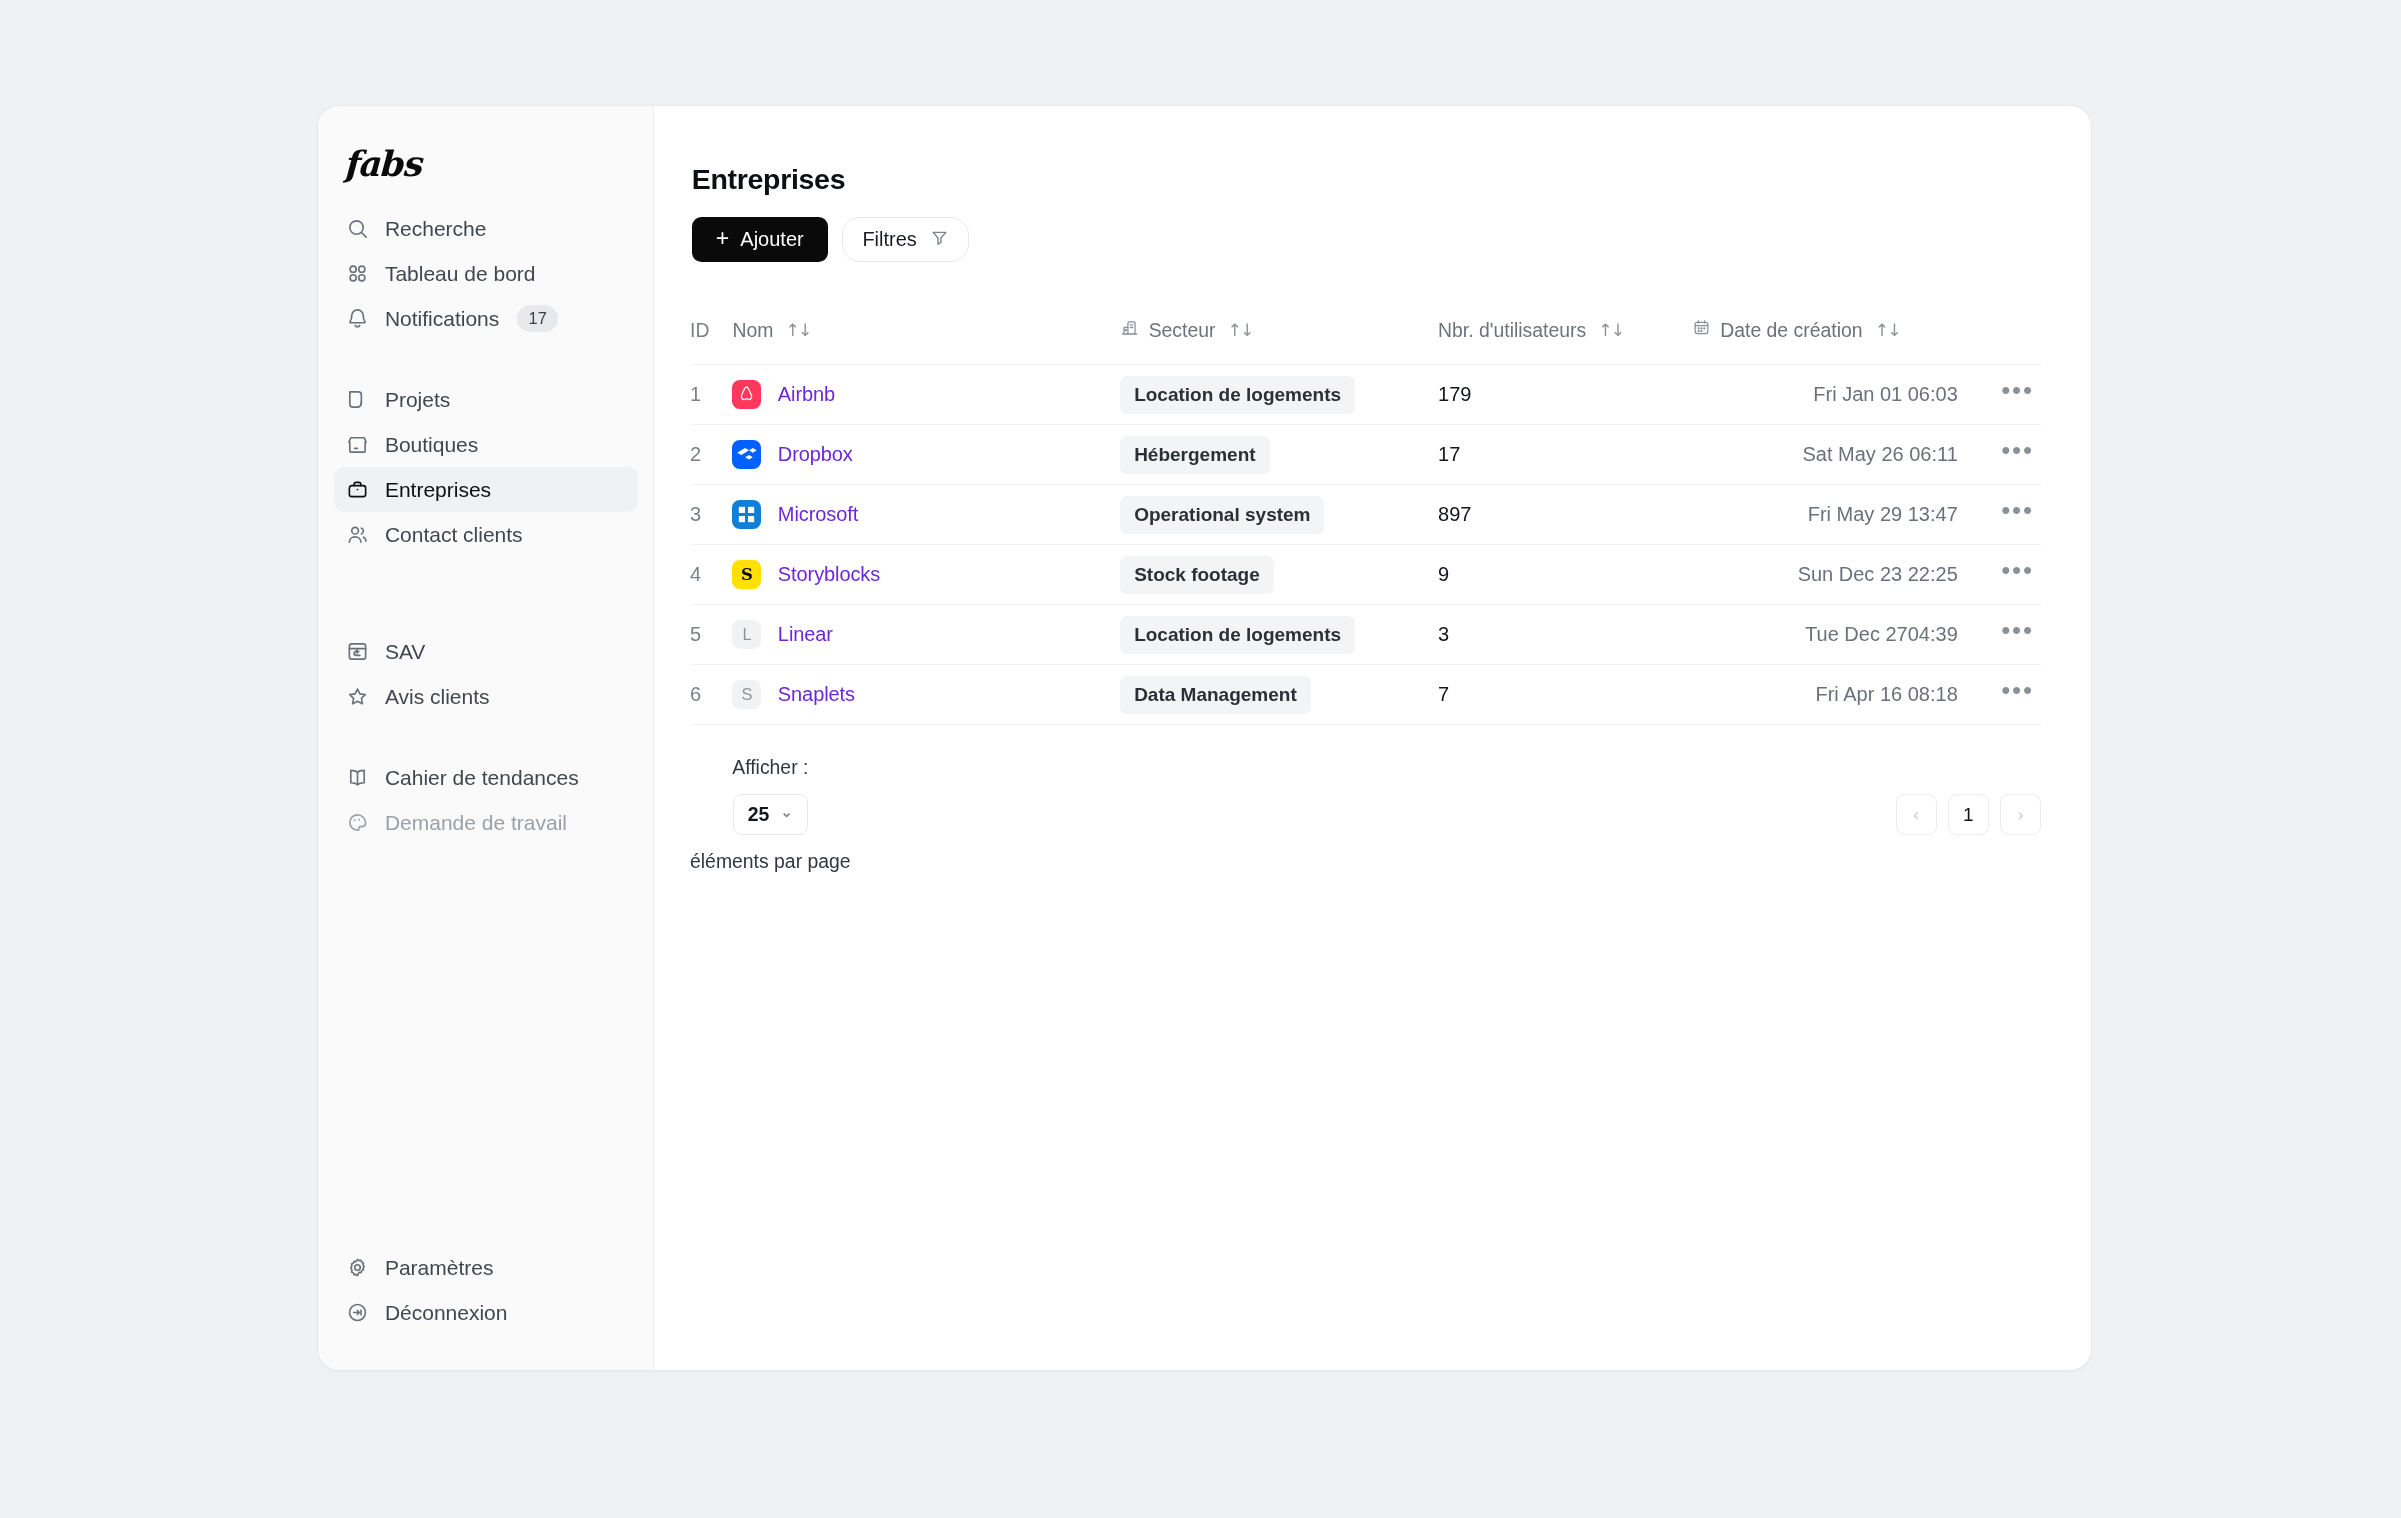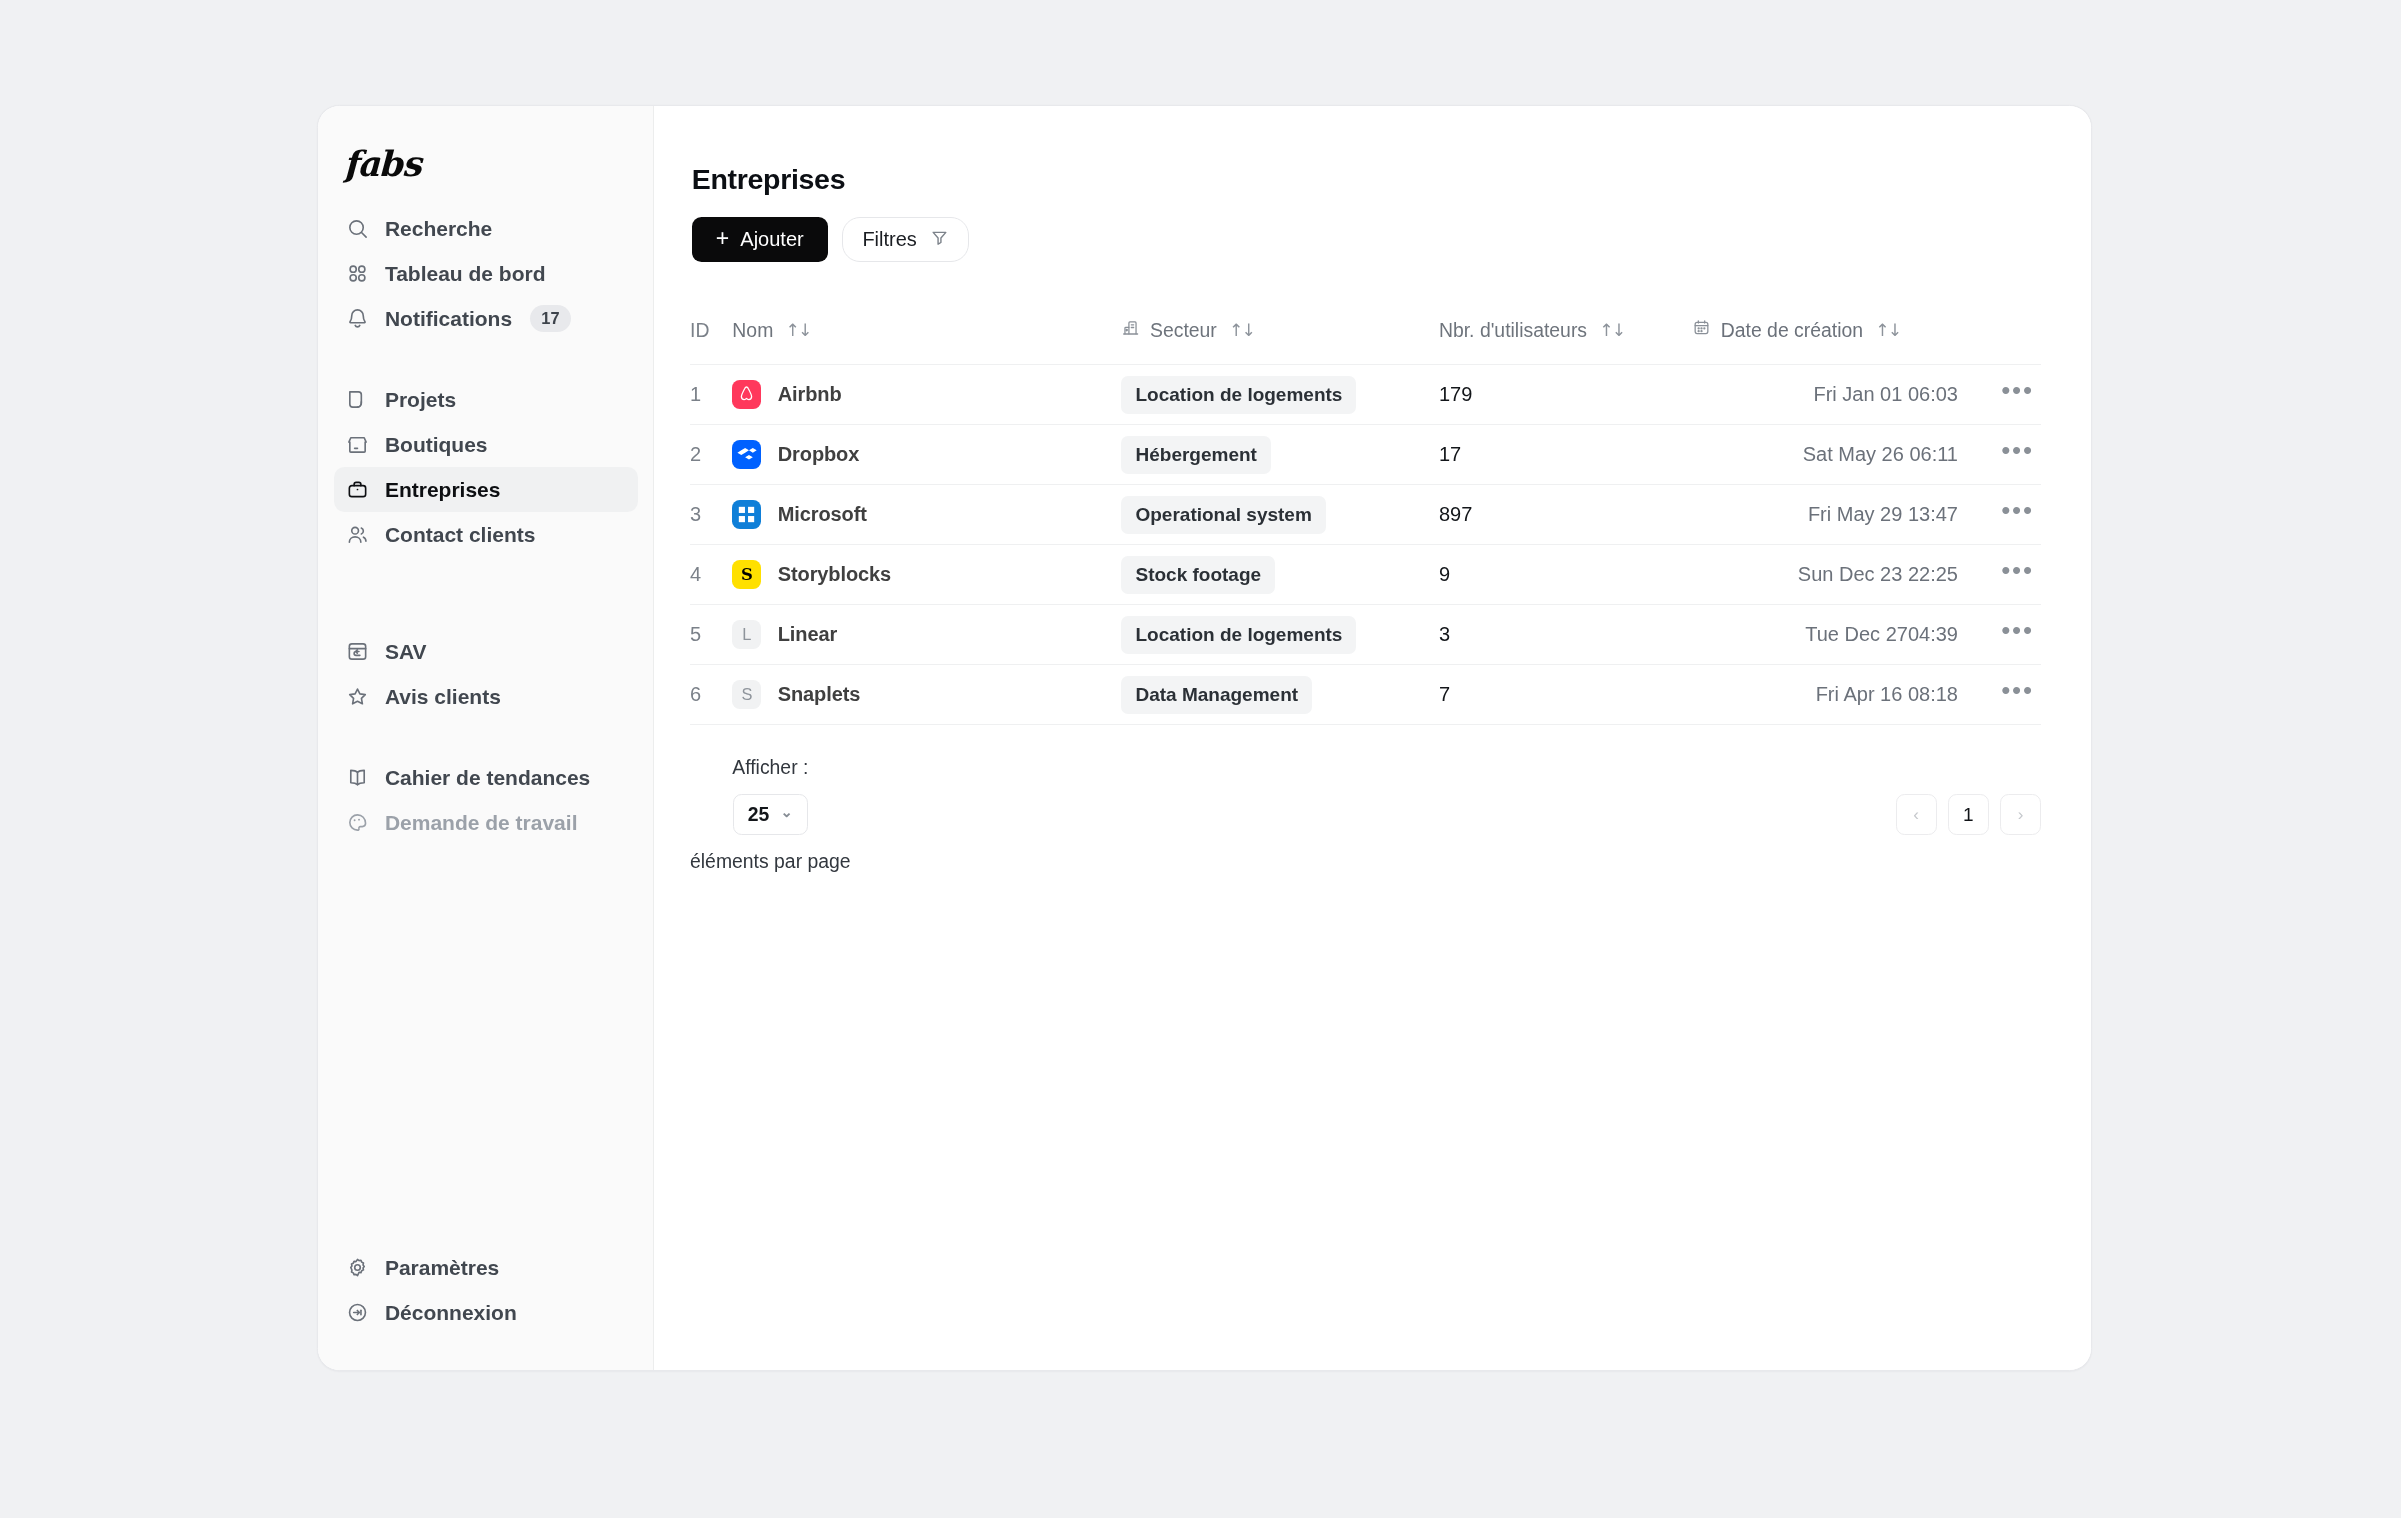"Recherche" .nav-item { font-weight: bold -> none }
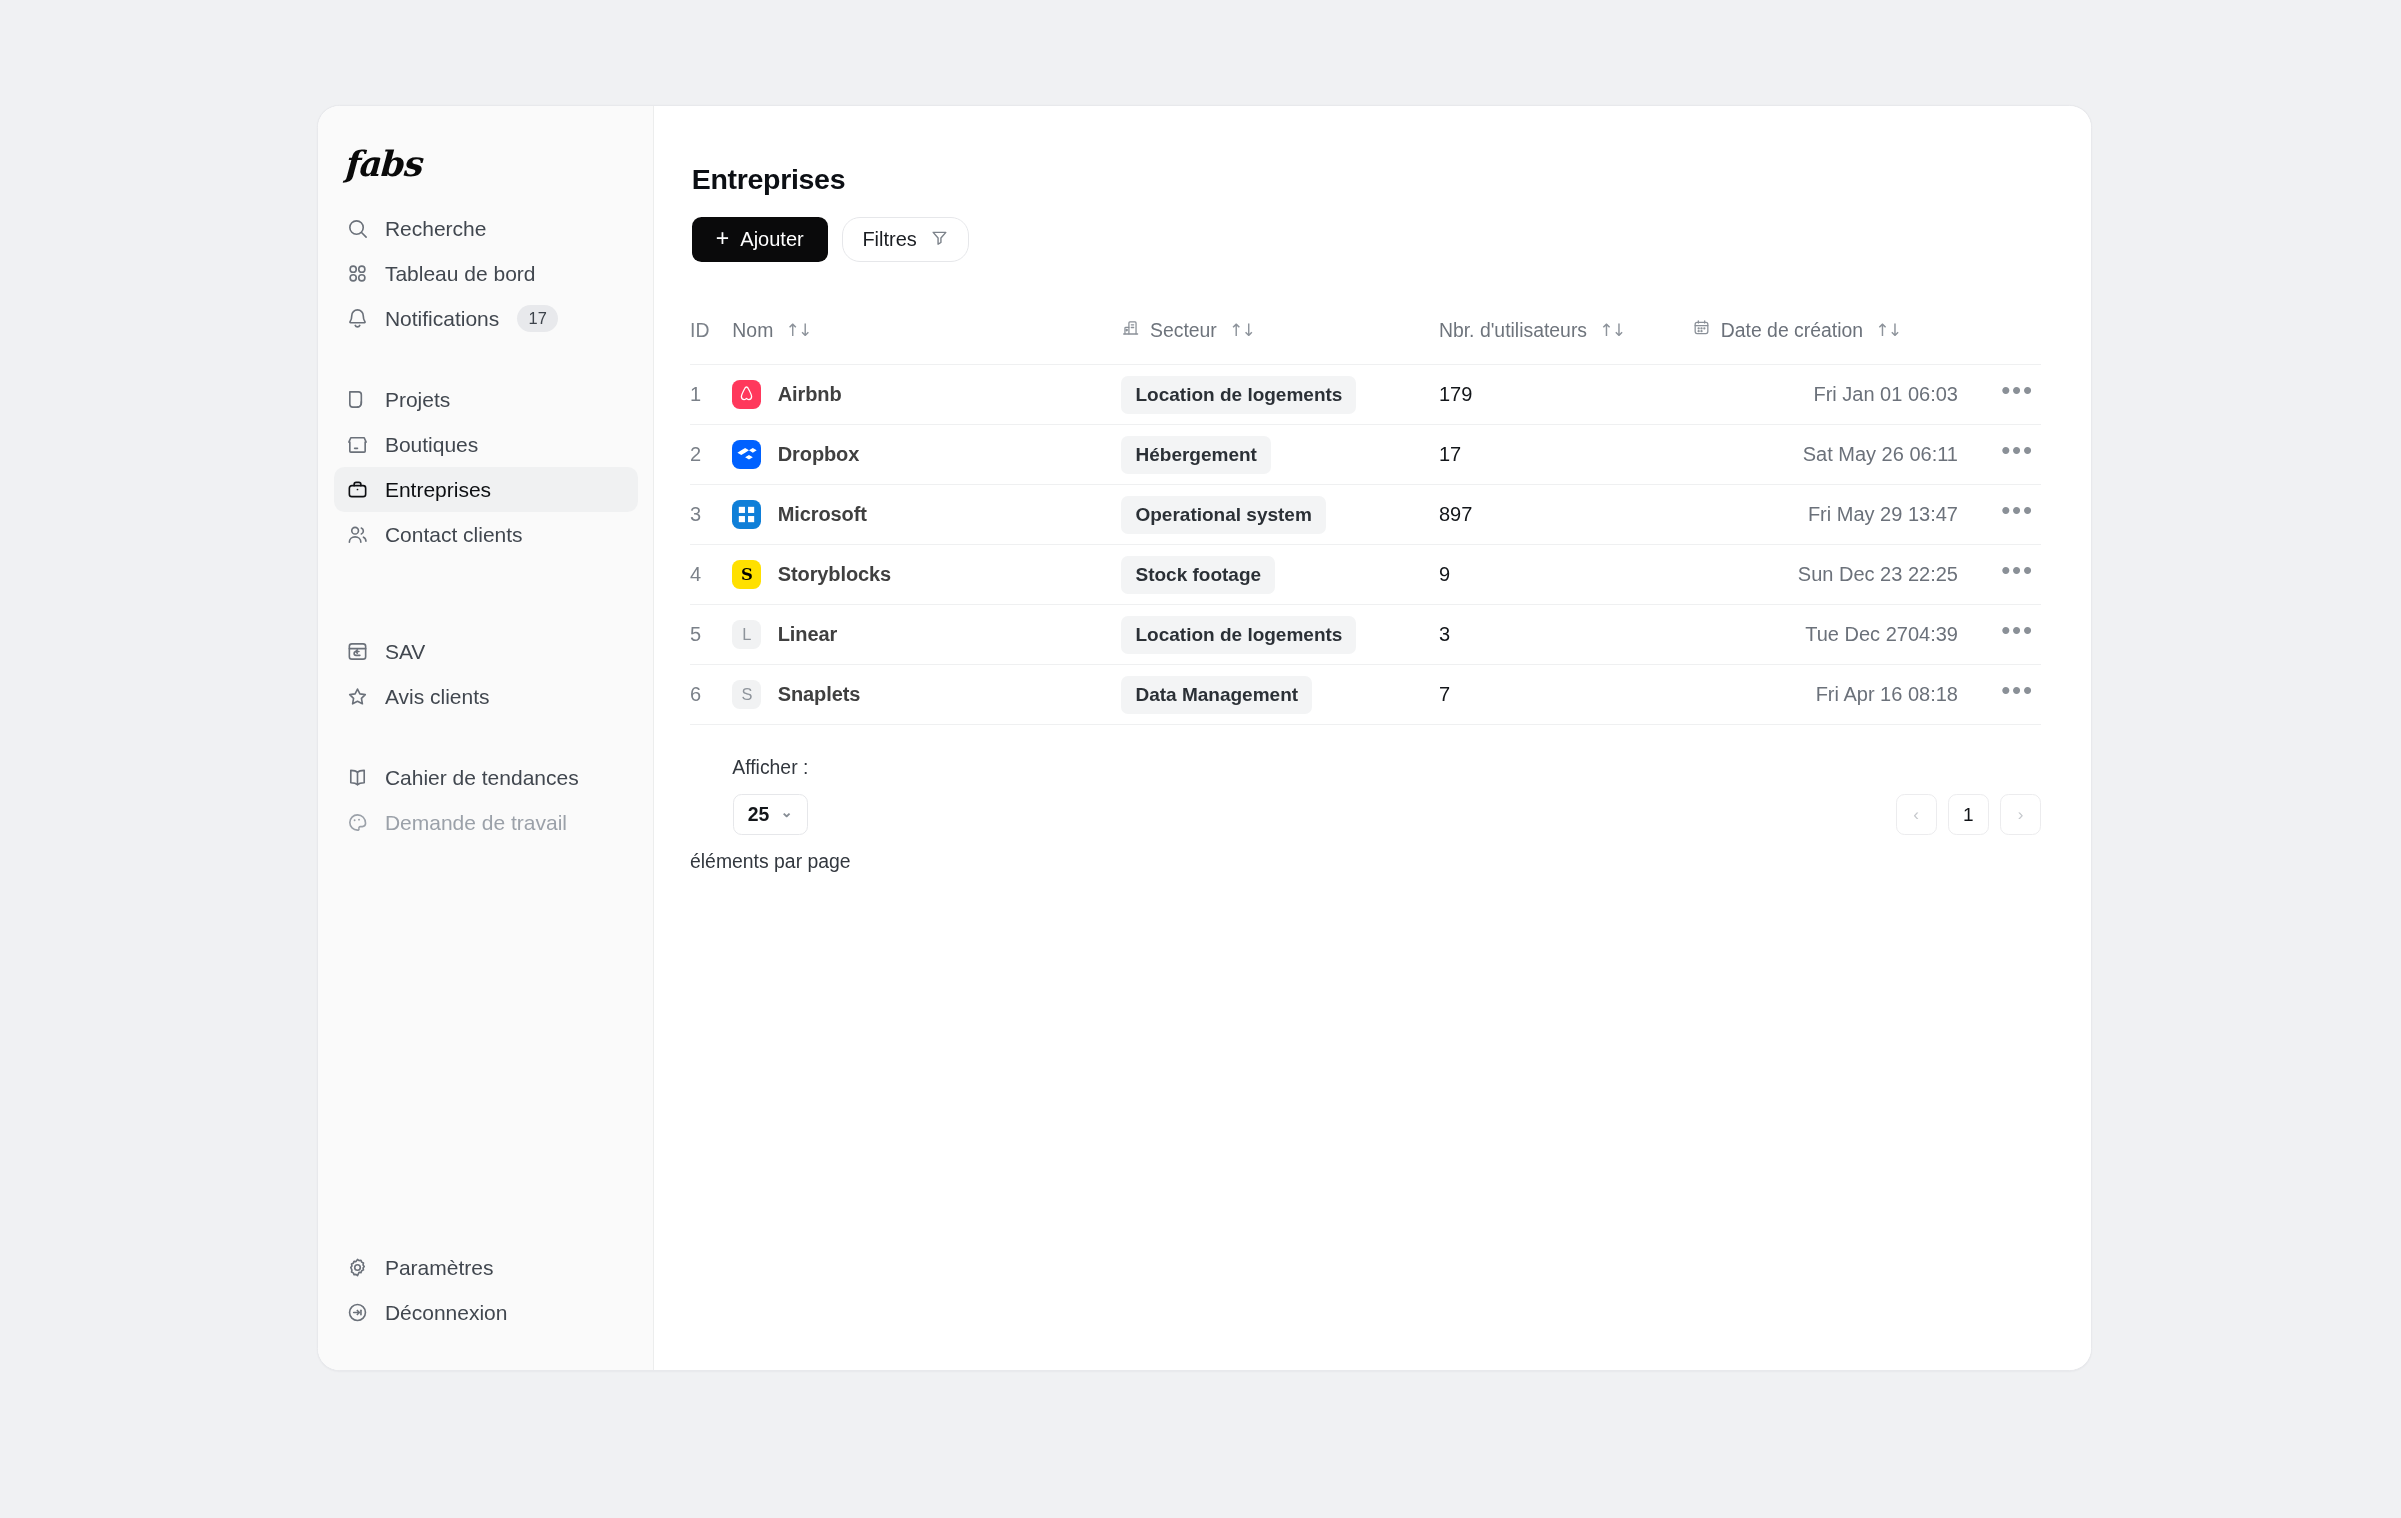"Airbnb" .name-text { color: #404040 -> #6d28d9; font-weight: 700 -> 400 }
